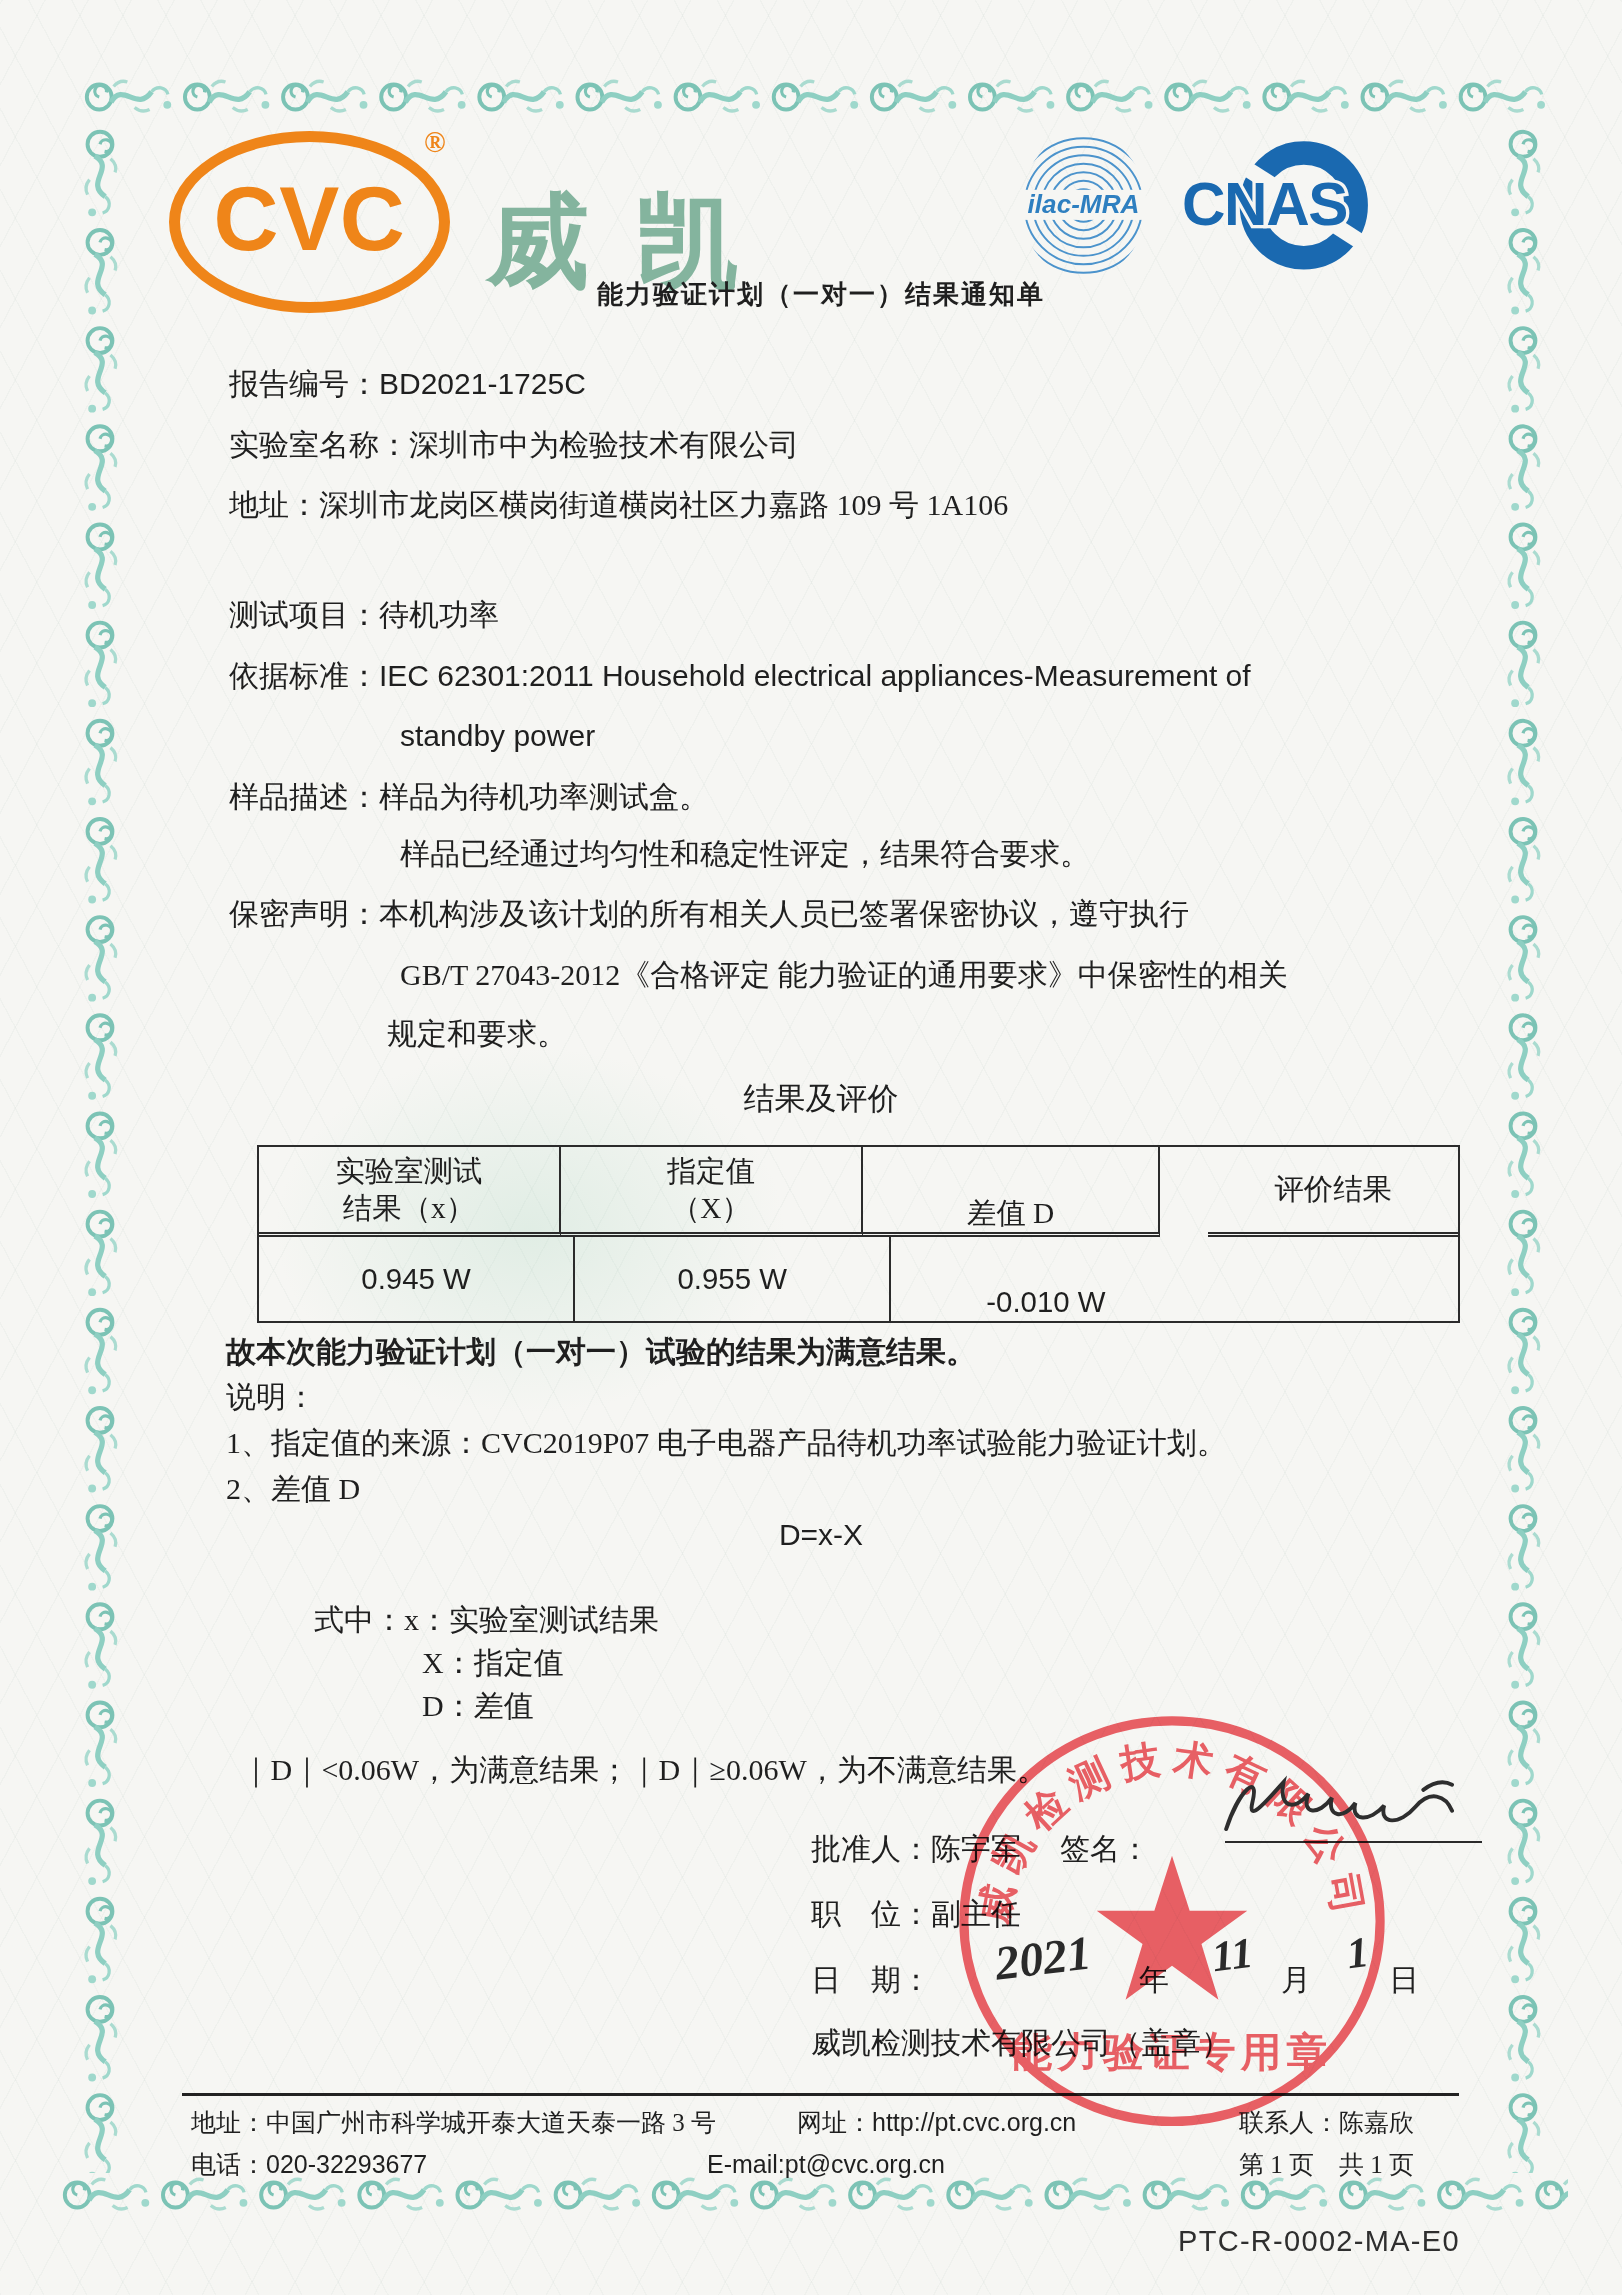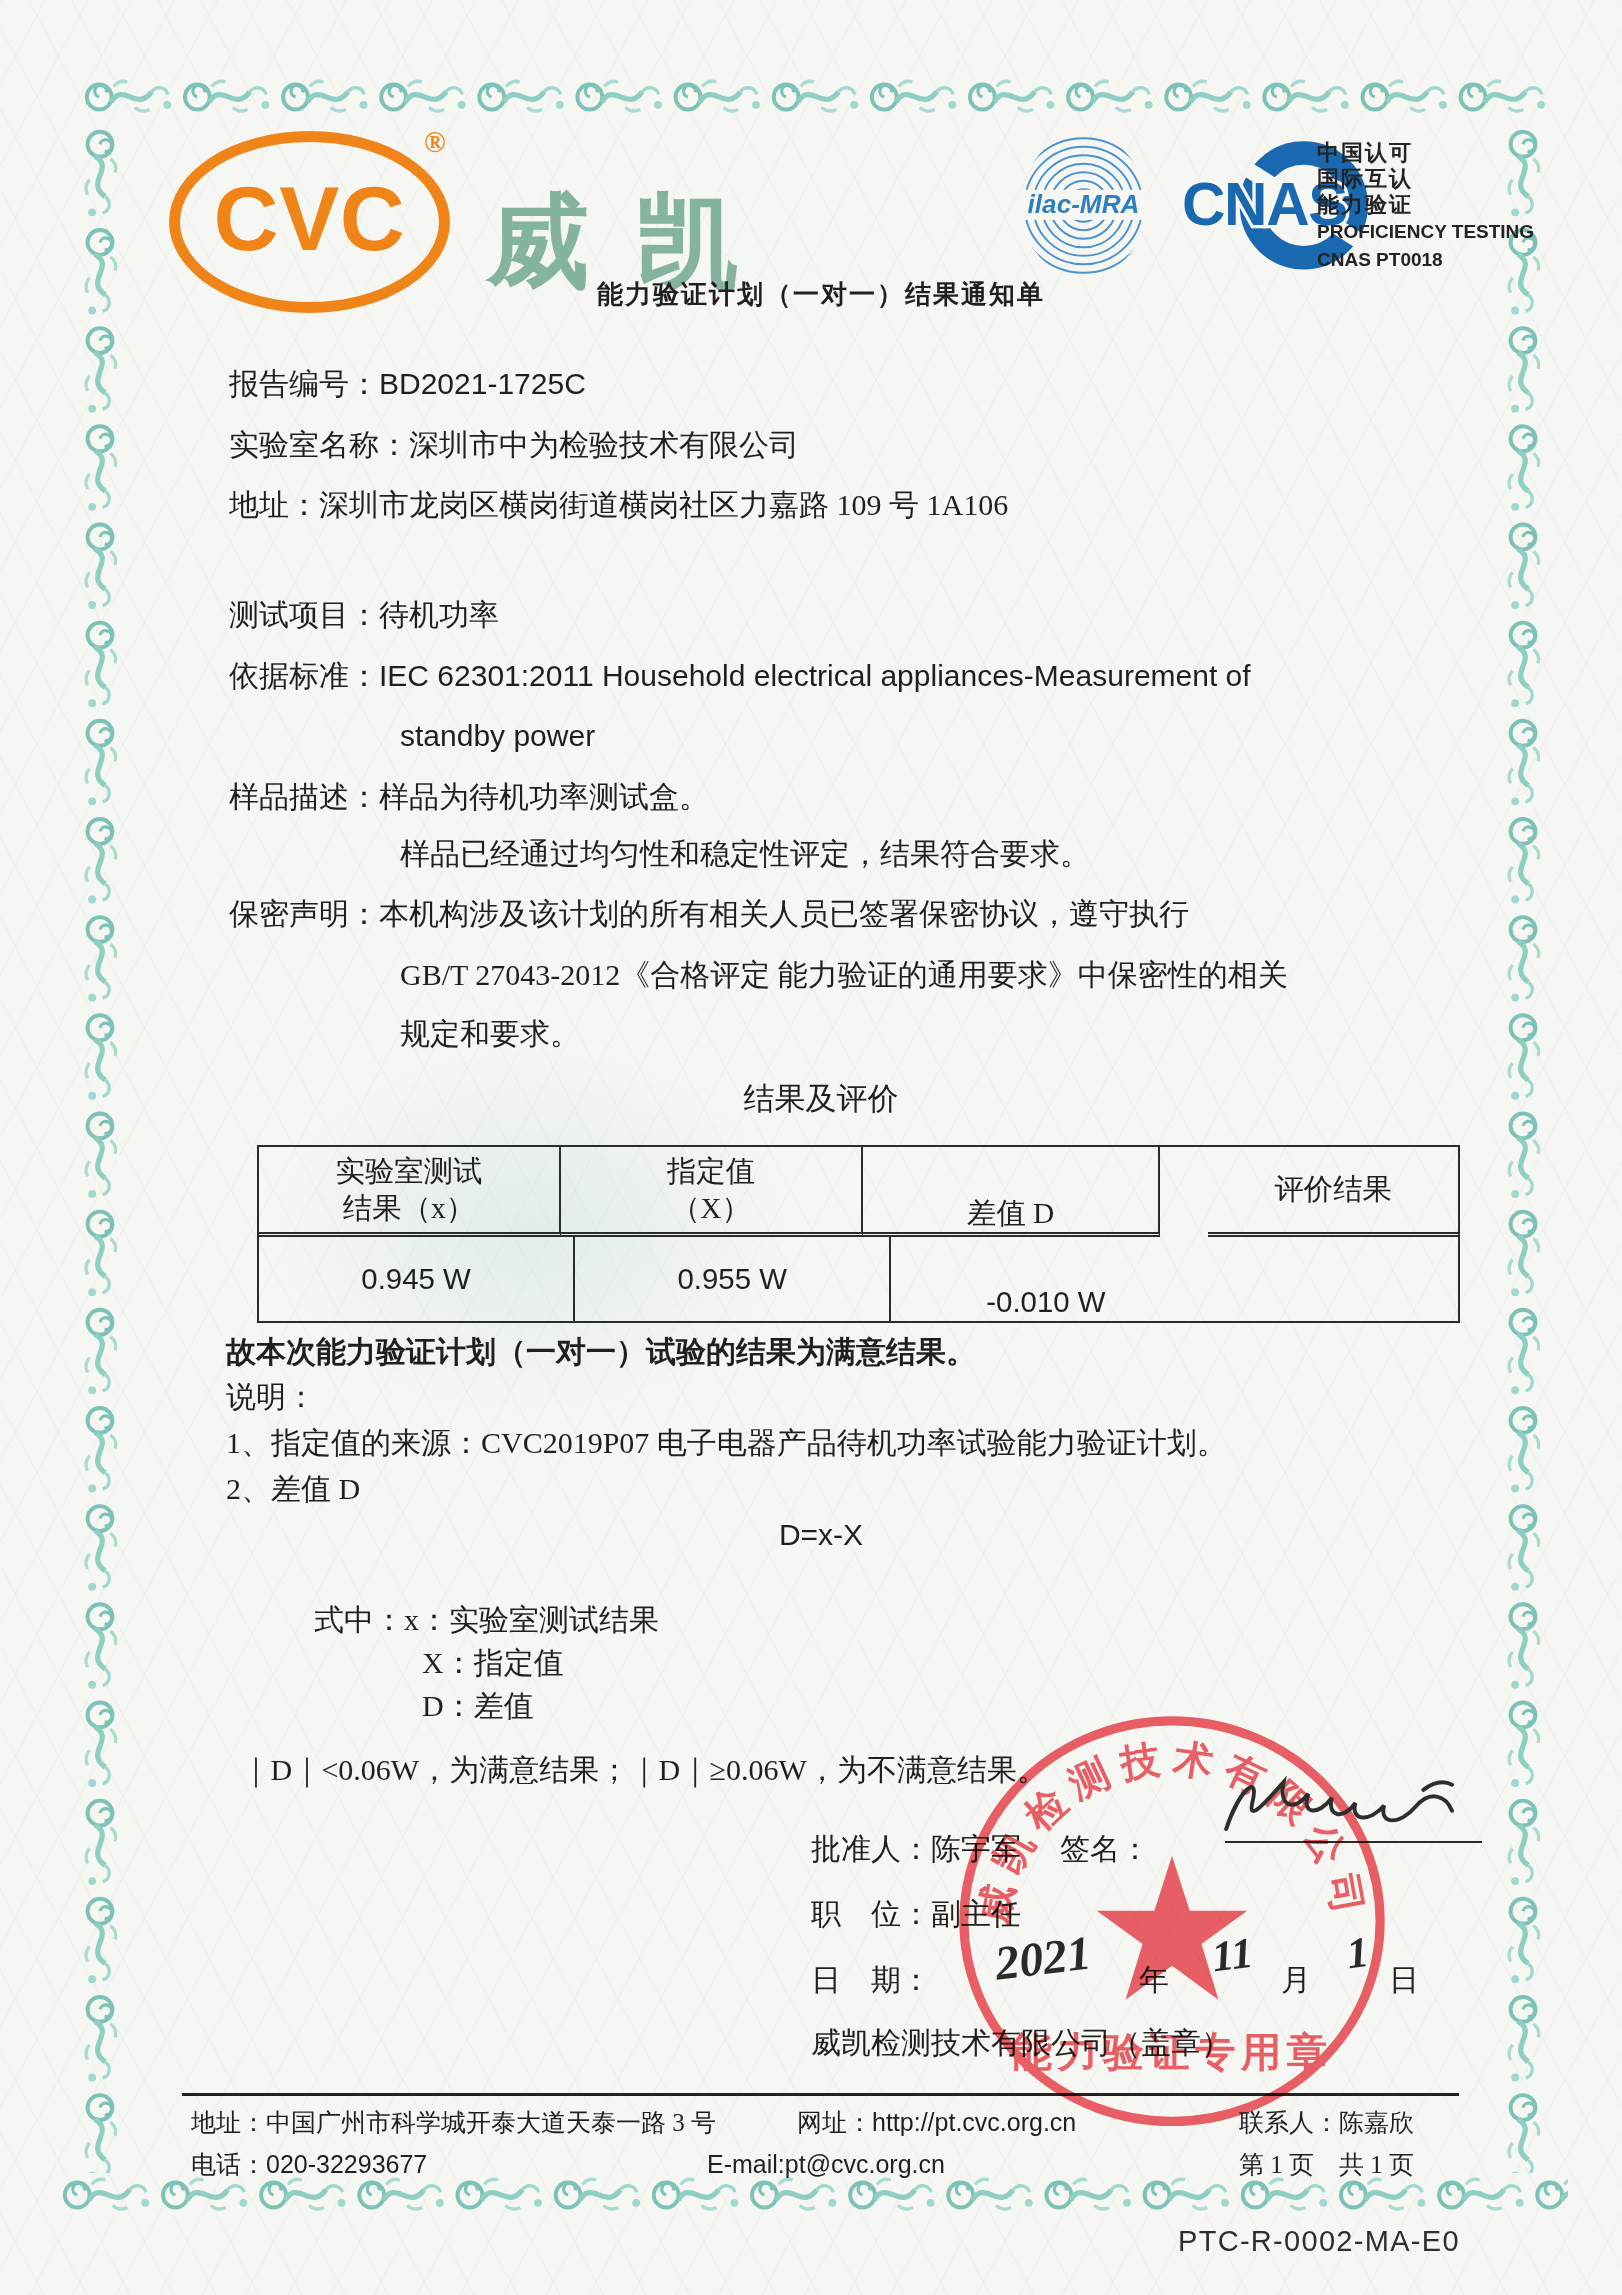"中国认可" div.accr { html: <div> <div>中国认可</div> <div>国际互认</div> <div>能力验证</div> <div>PROFICIENCY TESTING</div> <div>CNAS PT0018</div> </div> -> none }
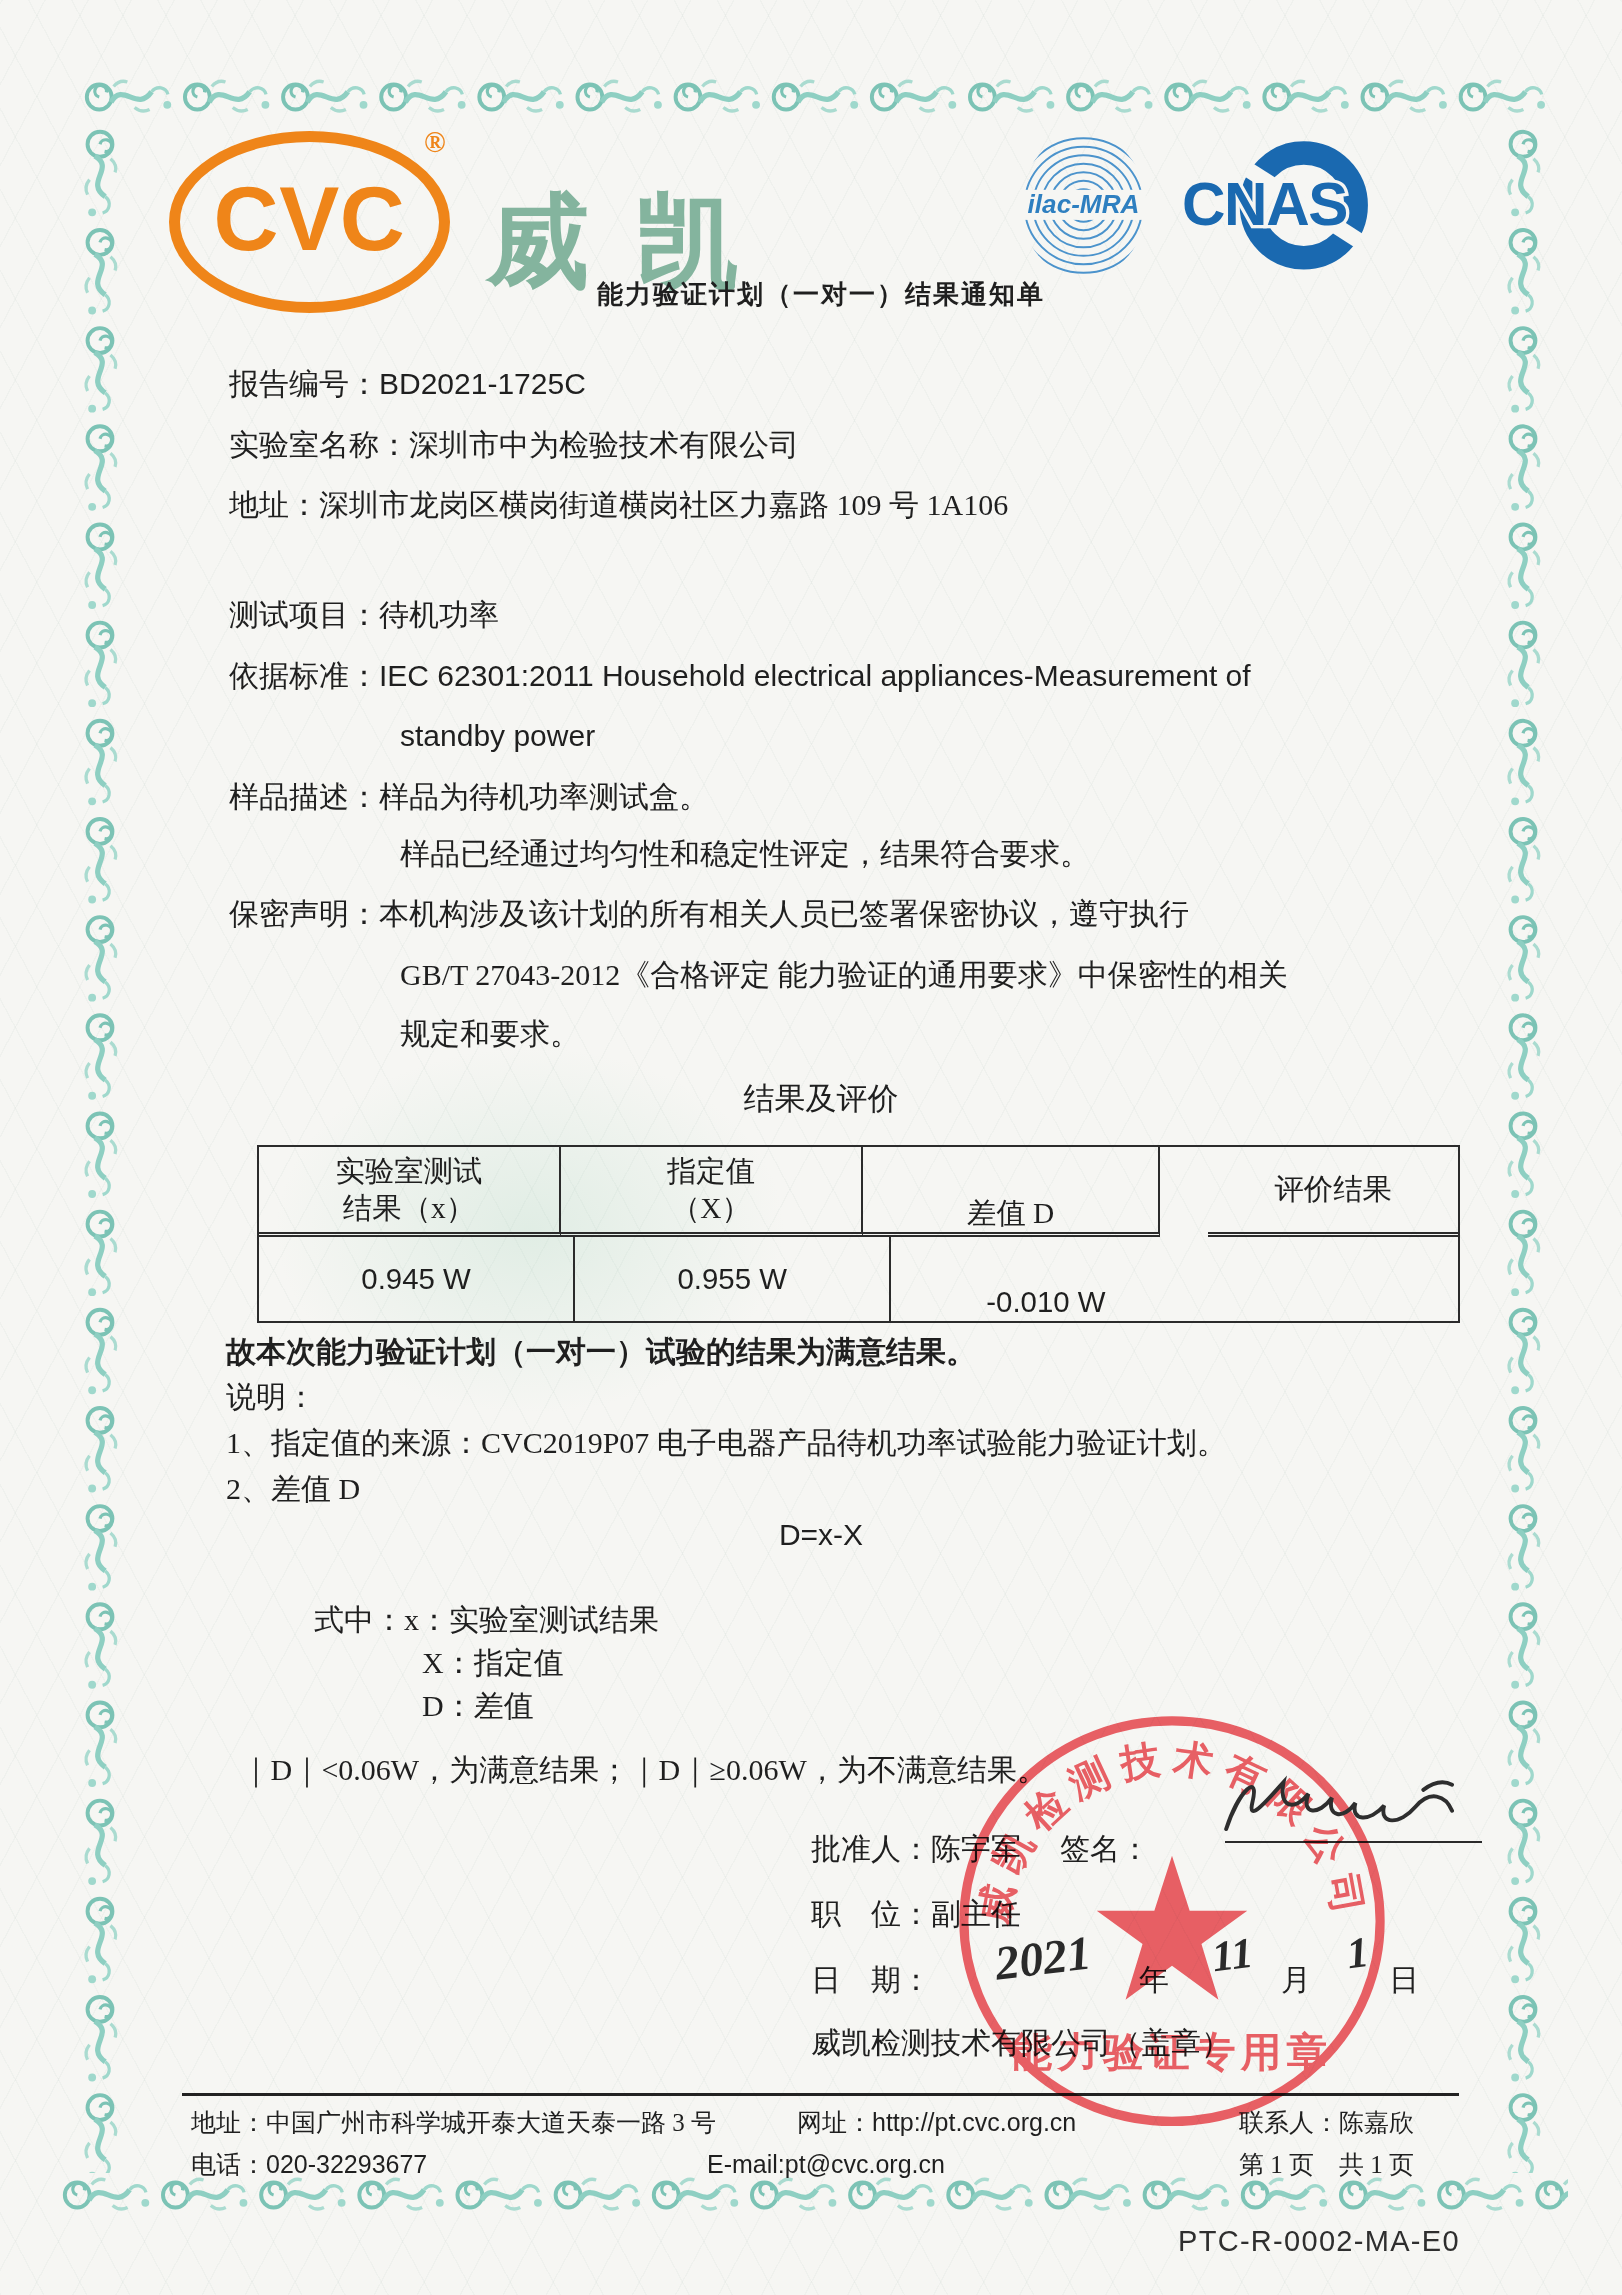"规定和要求。" div.line { left: 400px -> 387px }
